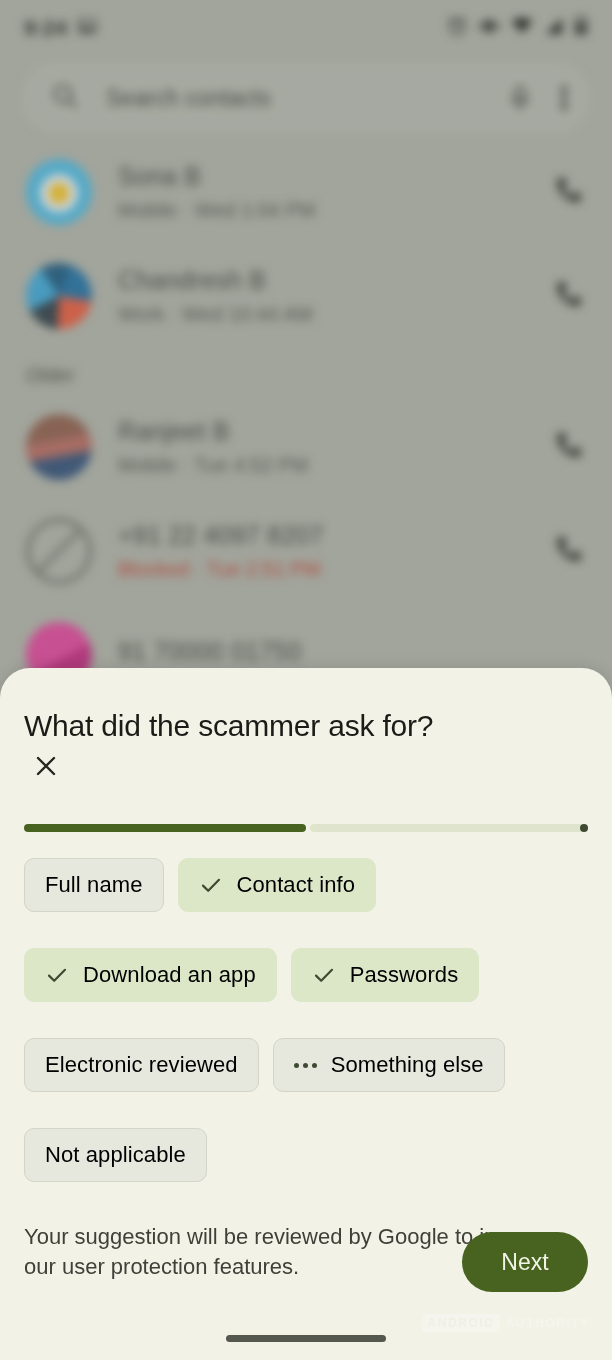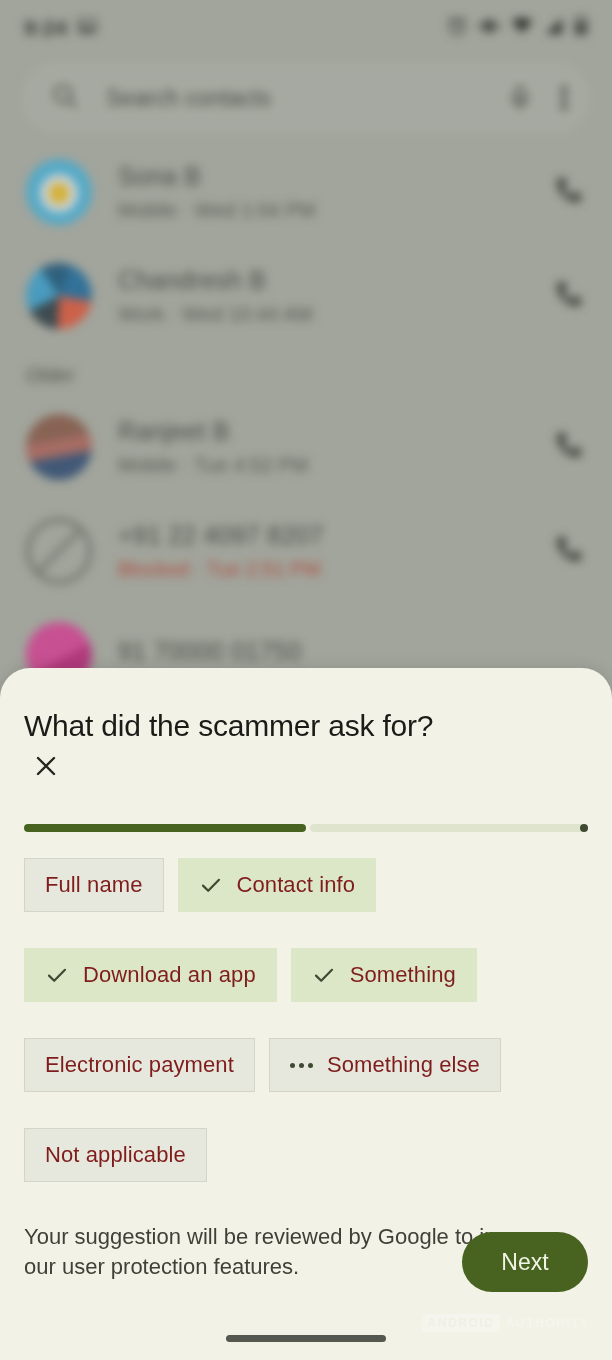"Full name" .chip { border-radius: 0 -> 10px; color: #7f1d1d -> #000000 }
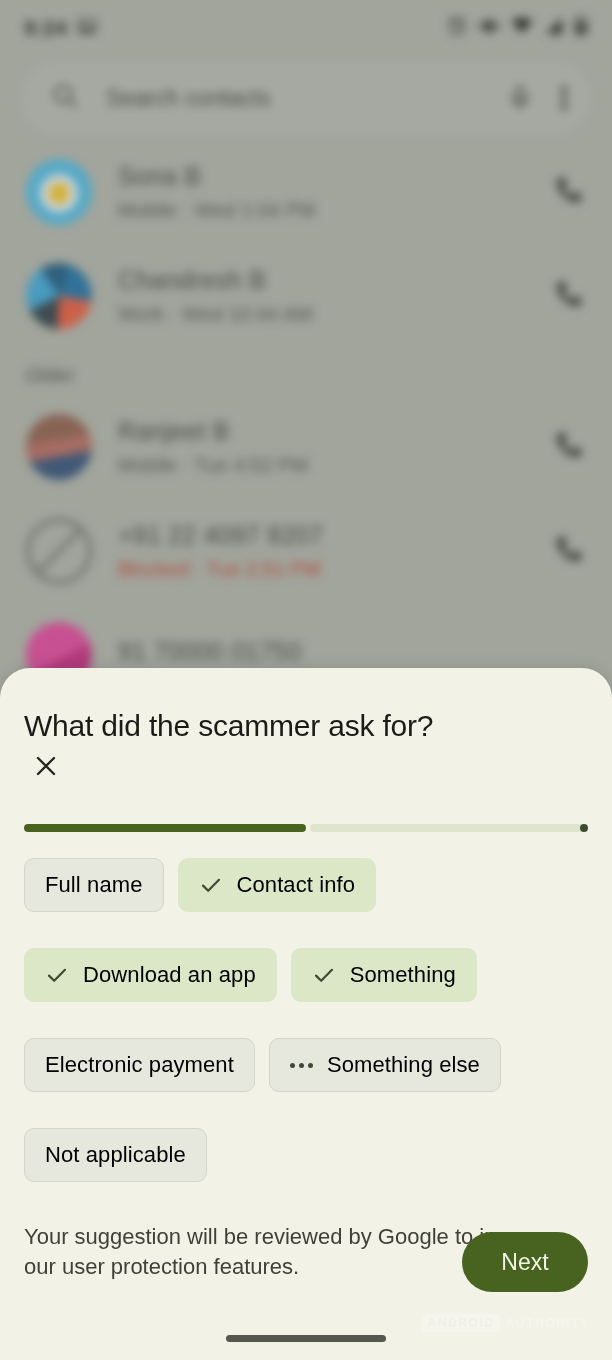"Something" span { text: Something -> Passwords }
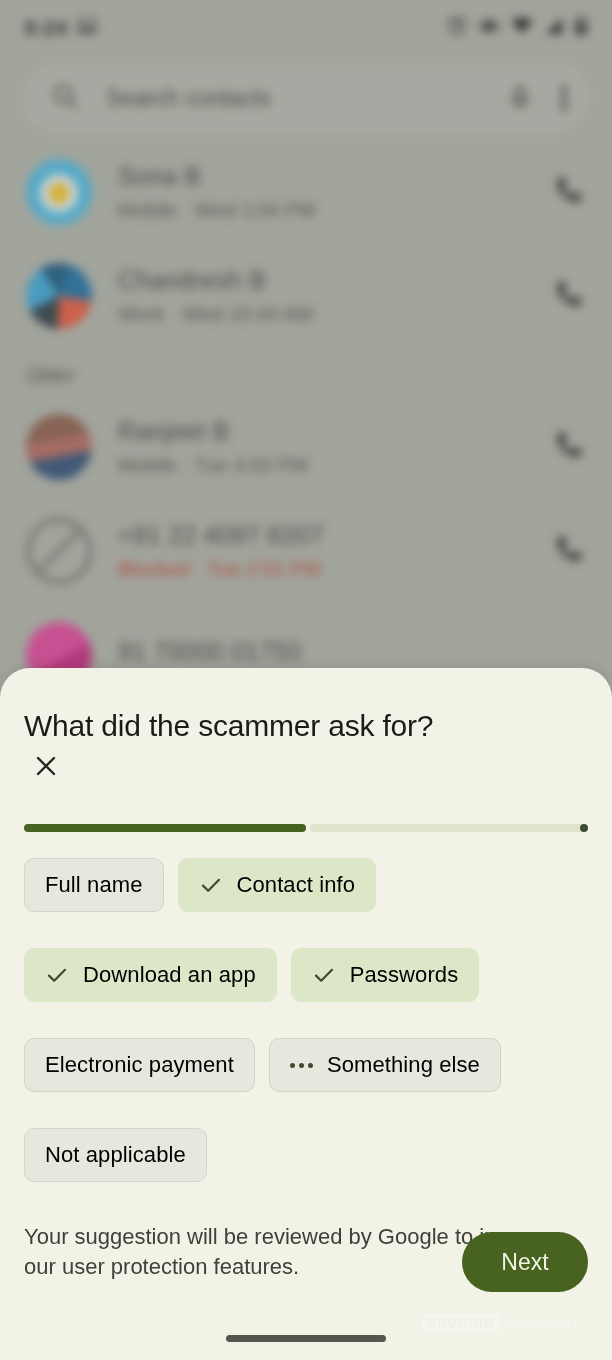"Electronic payment" span { text: payment -> reviewed }
